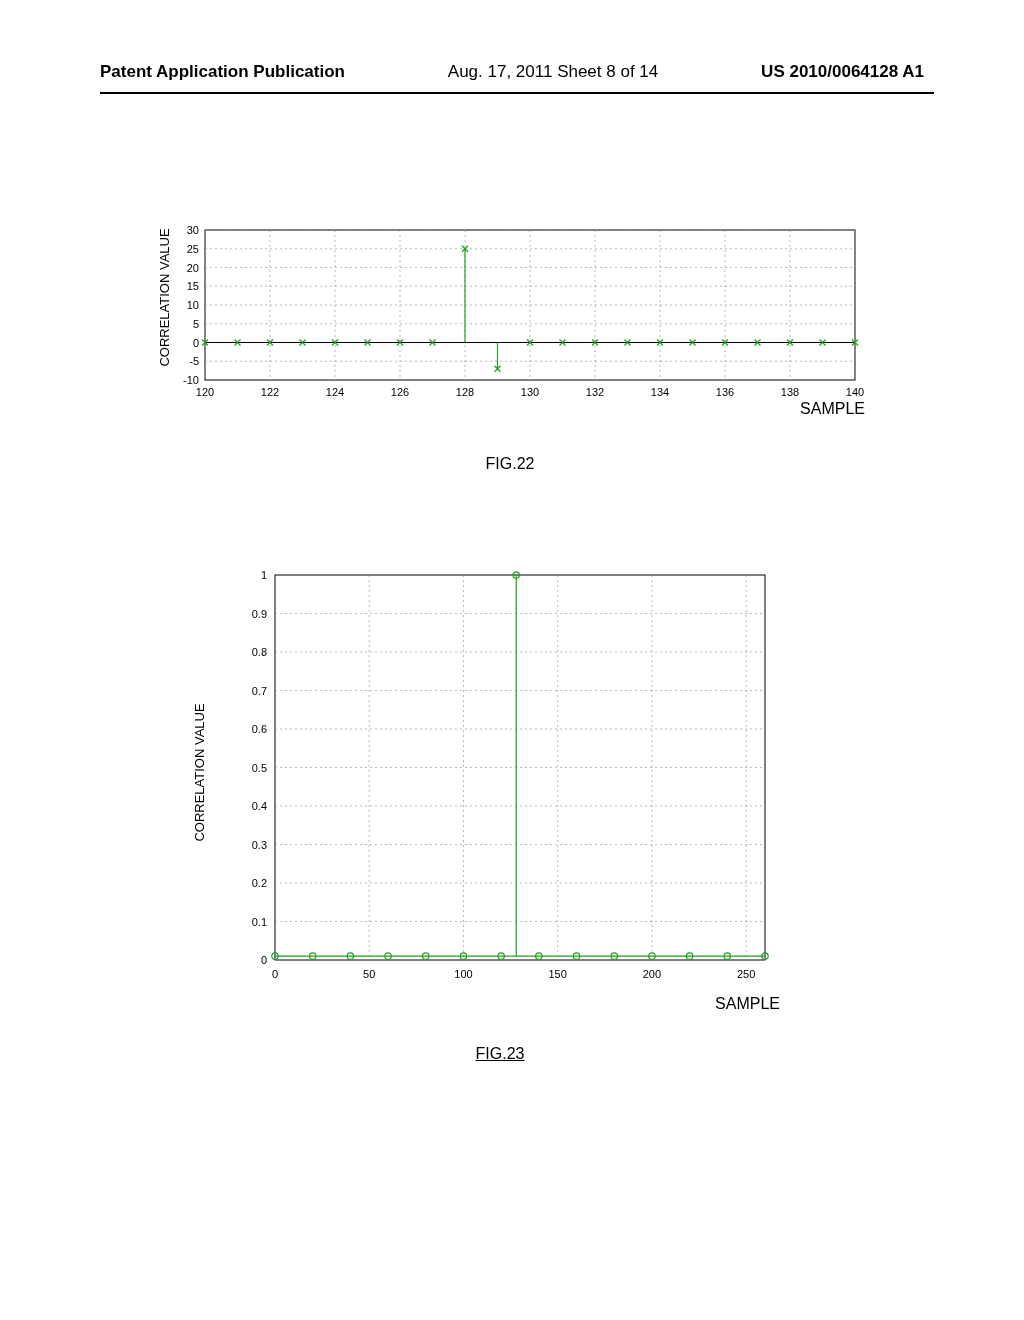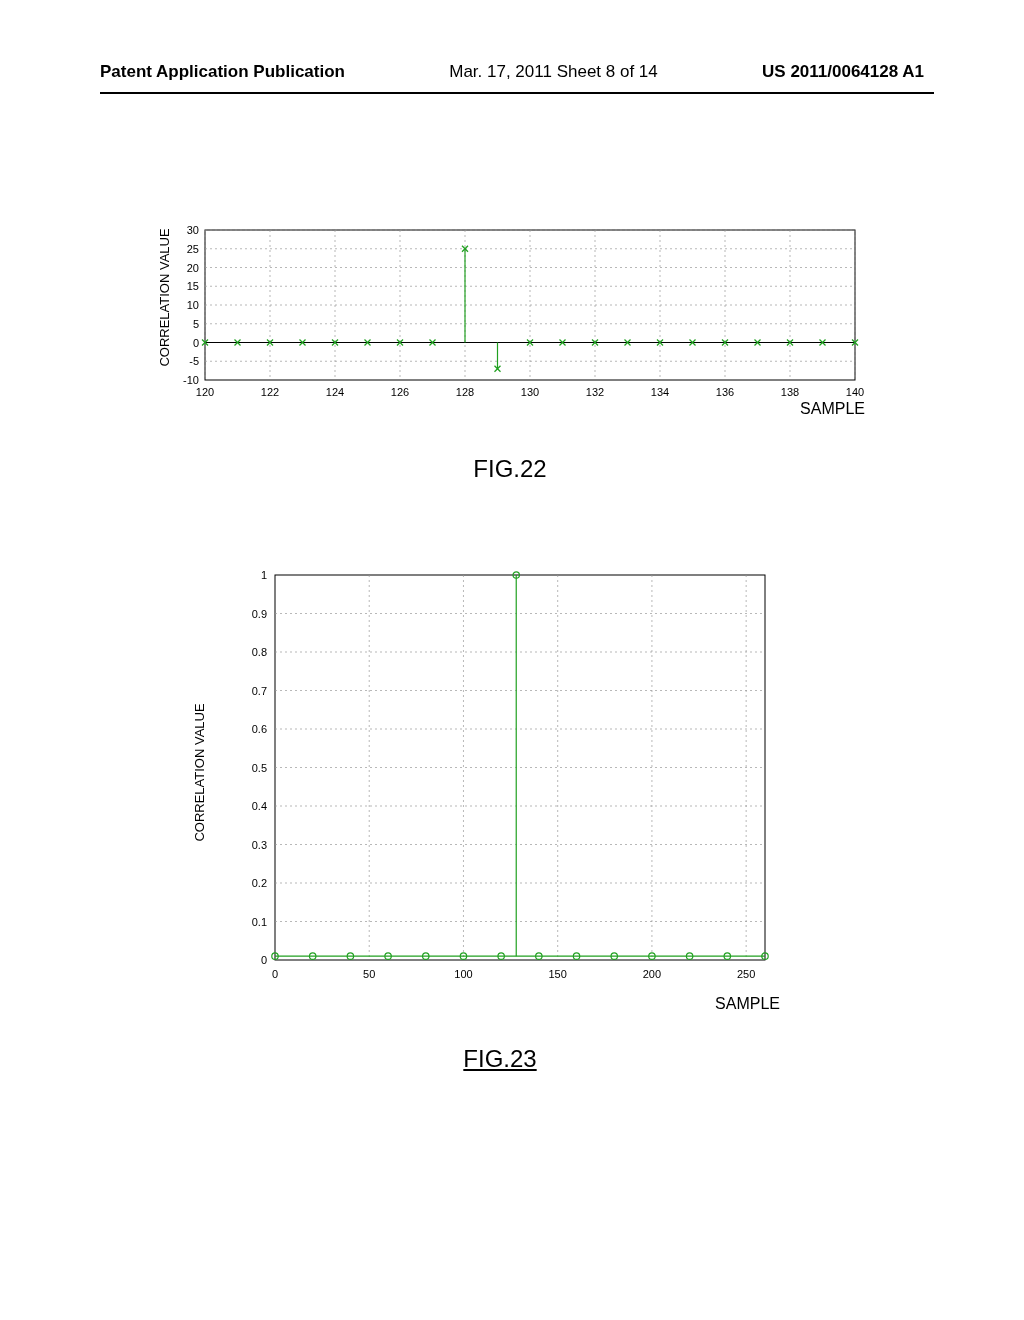"Mar. 17, 2011 Sheet 8" span.center { text: Mar -> Aug }
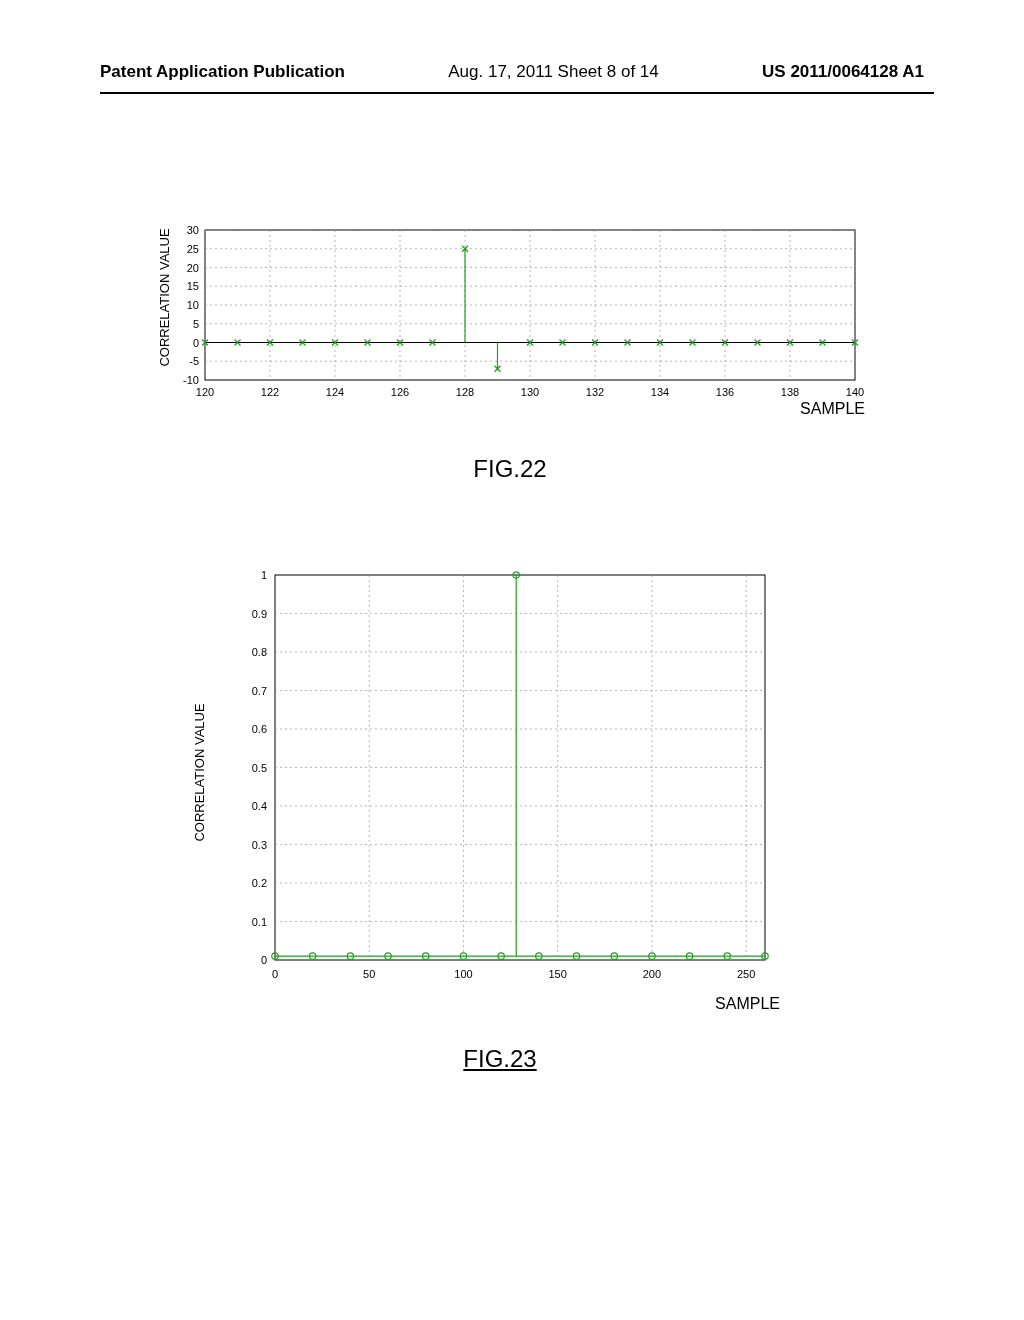"US 2011/0064128 A1" span { text: 2011/0064128 -> 2010/0064128 }
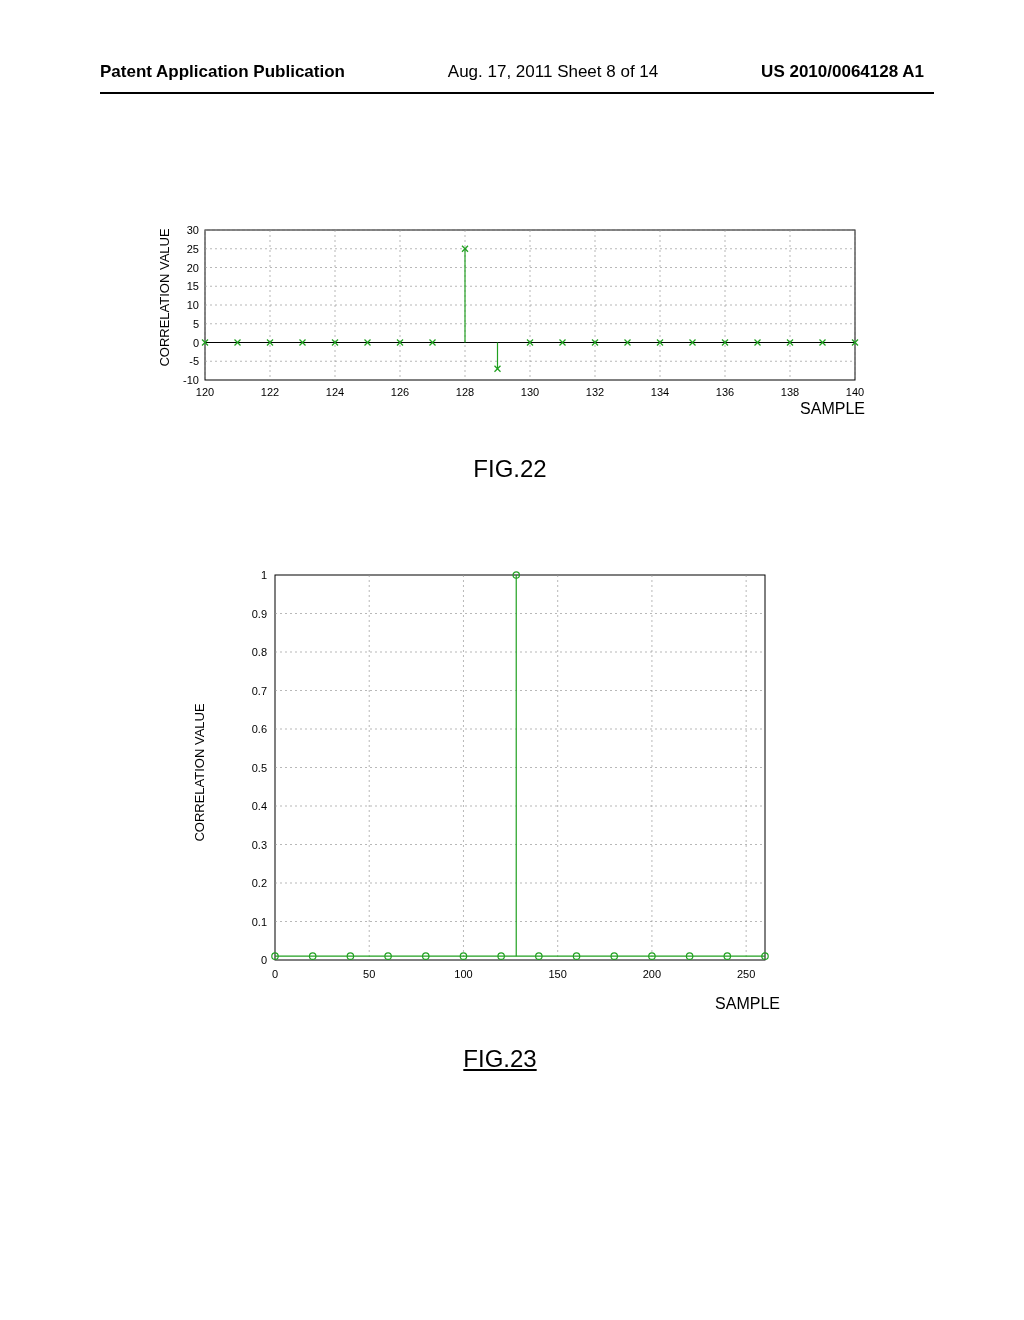"FIG.22" .figcap { font-size: 24px -> 16px }
